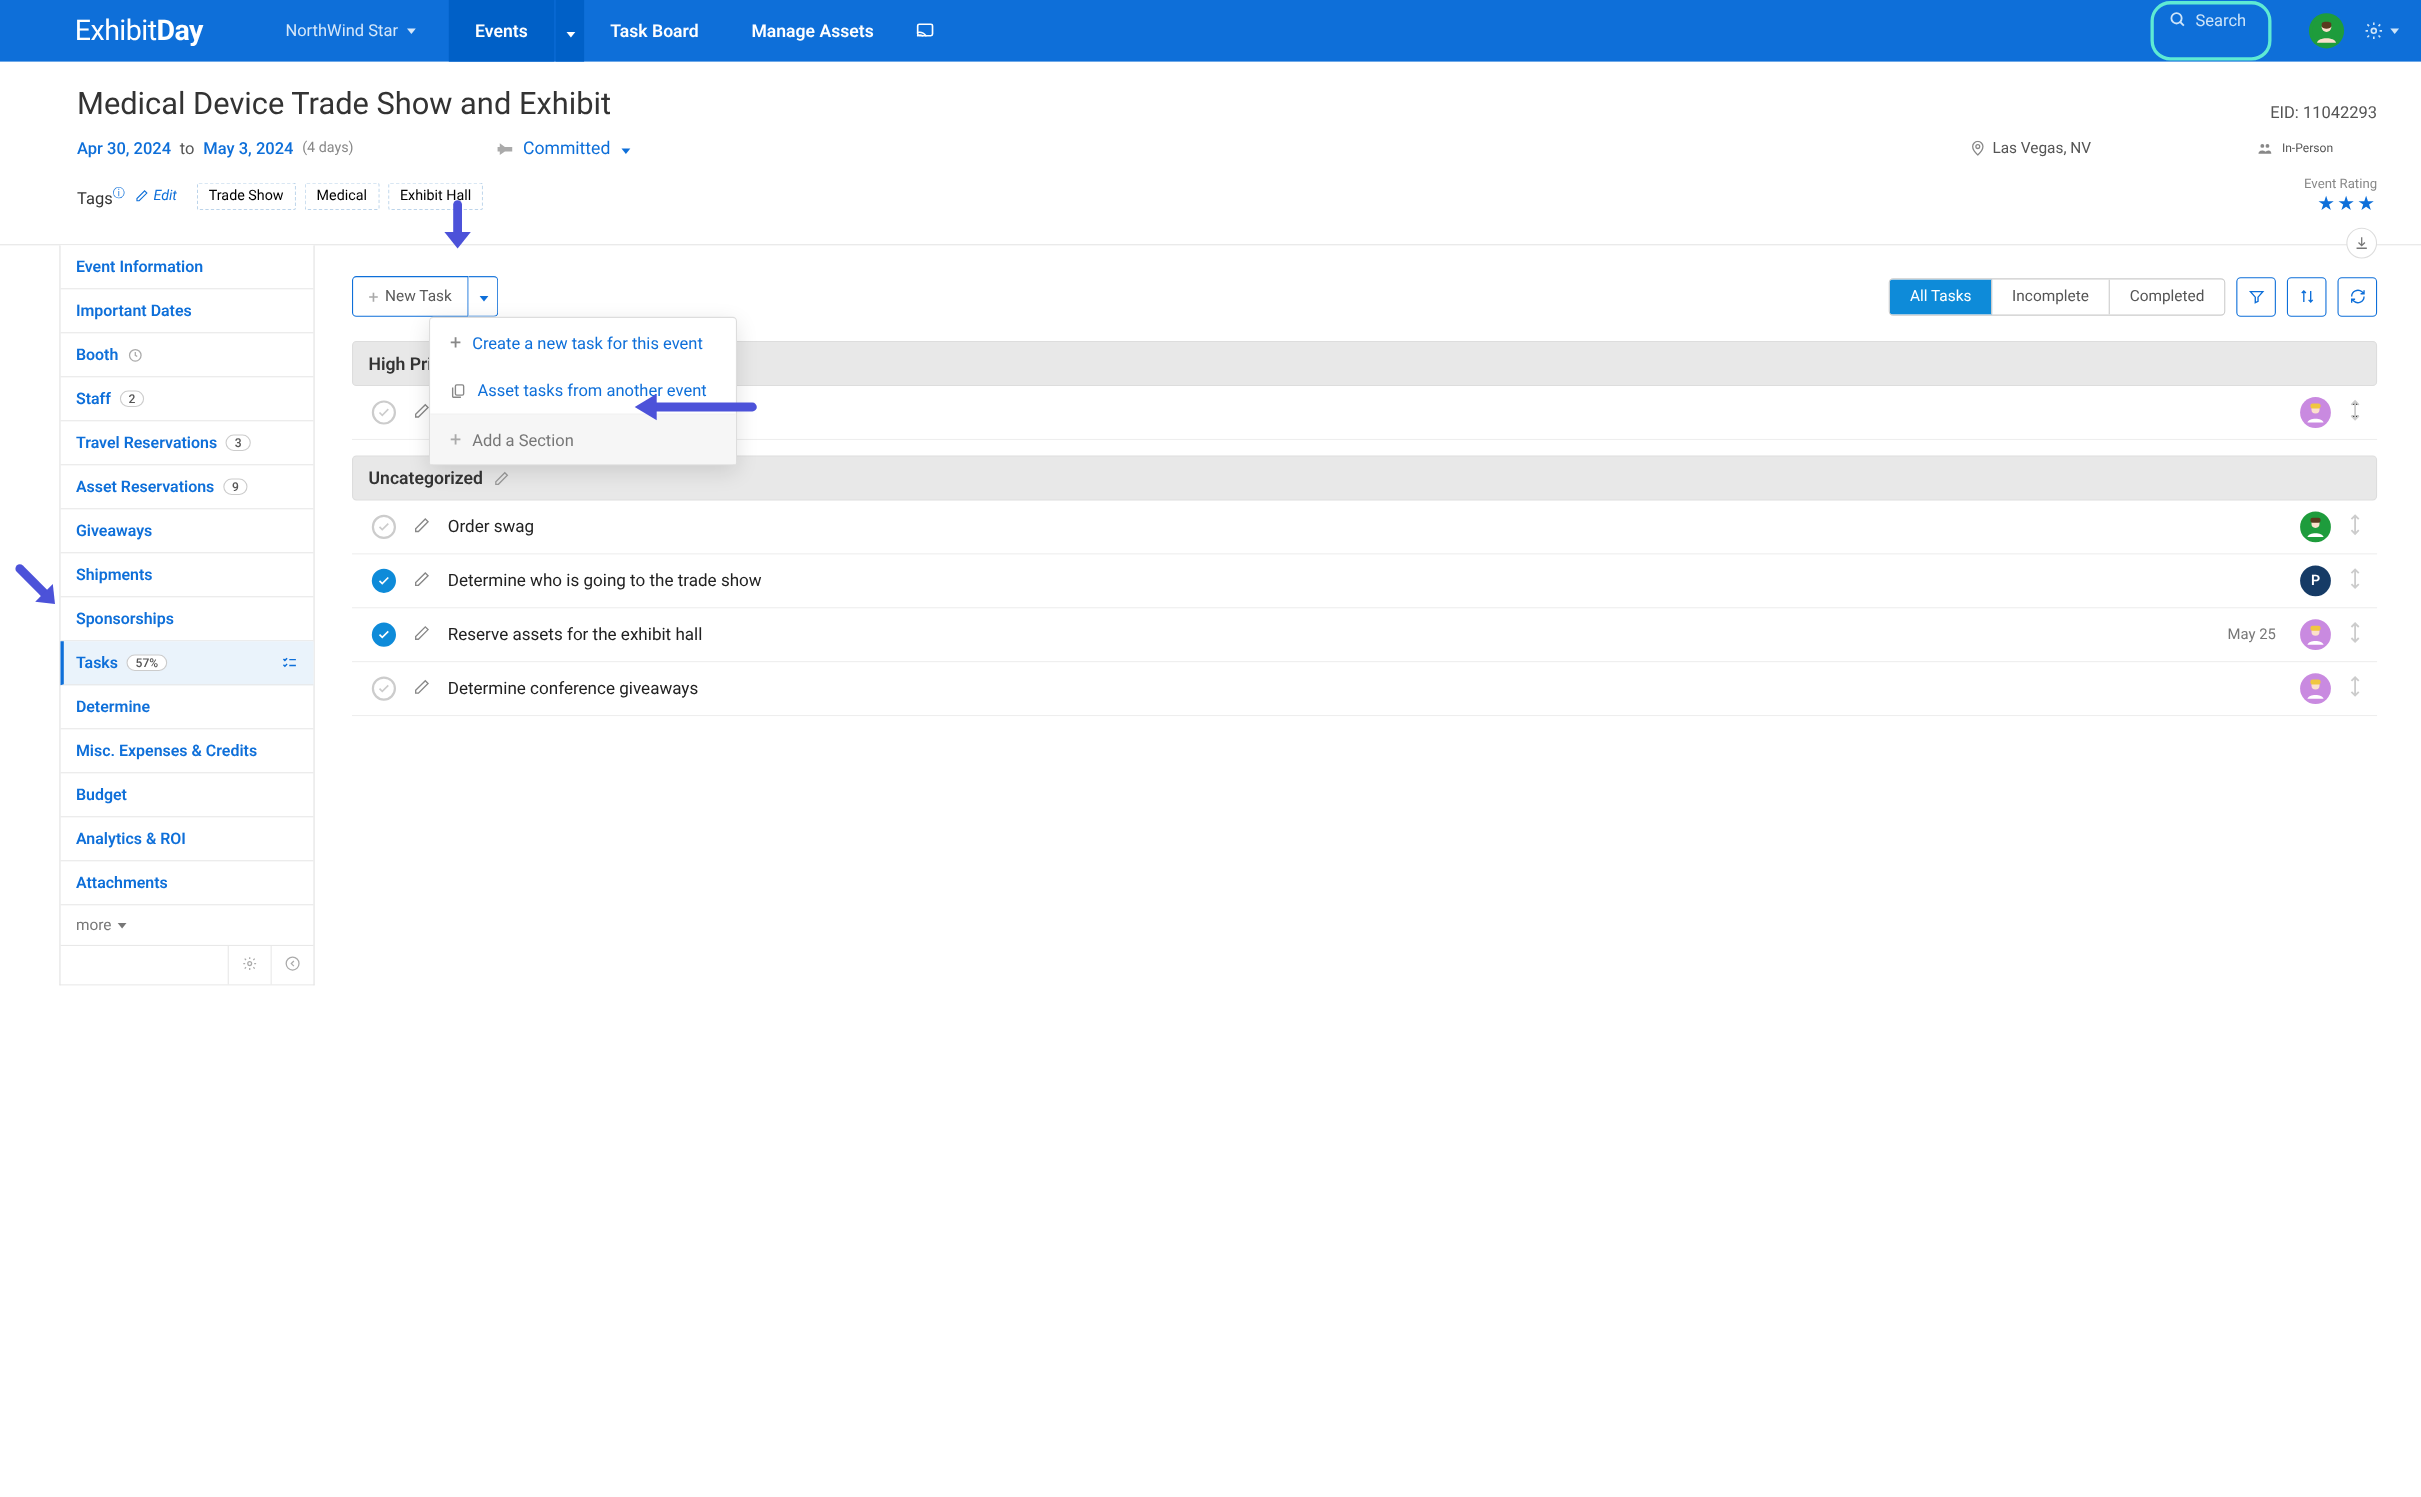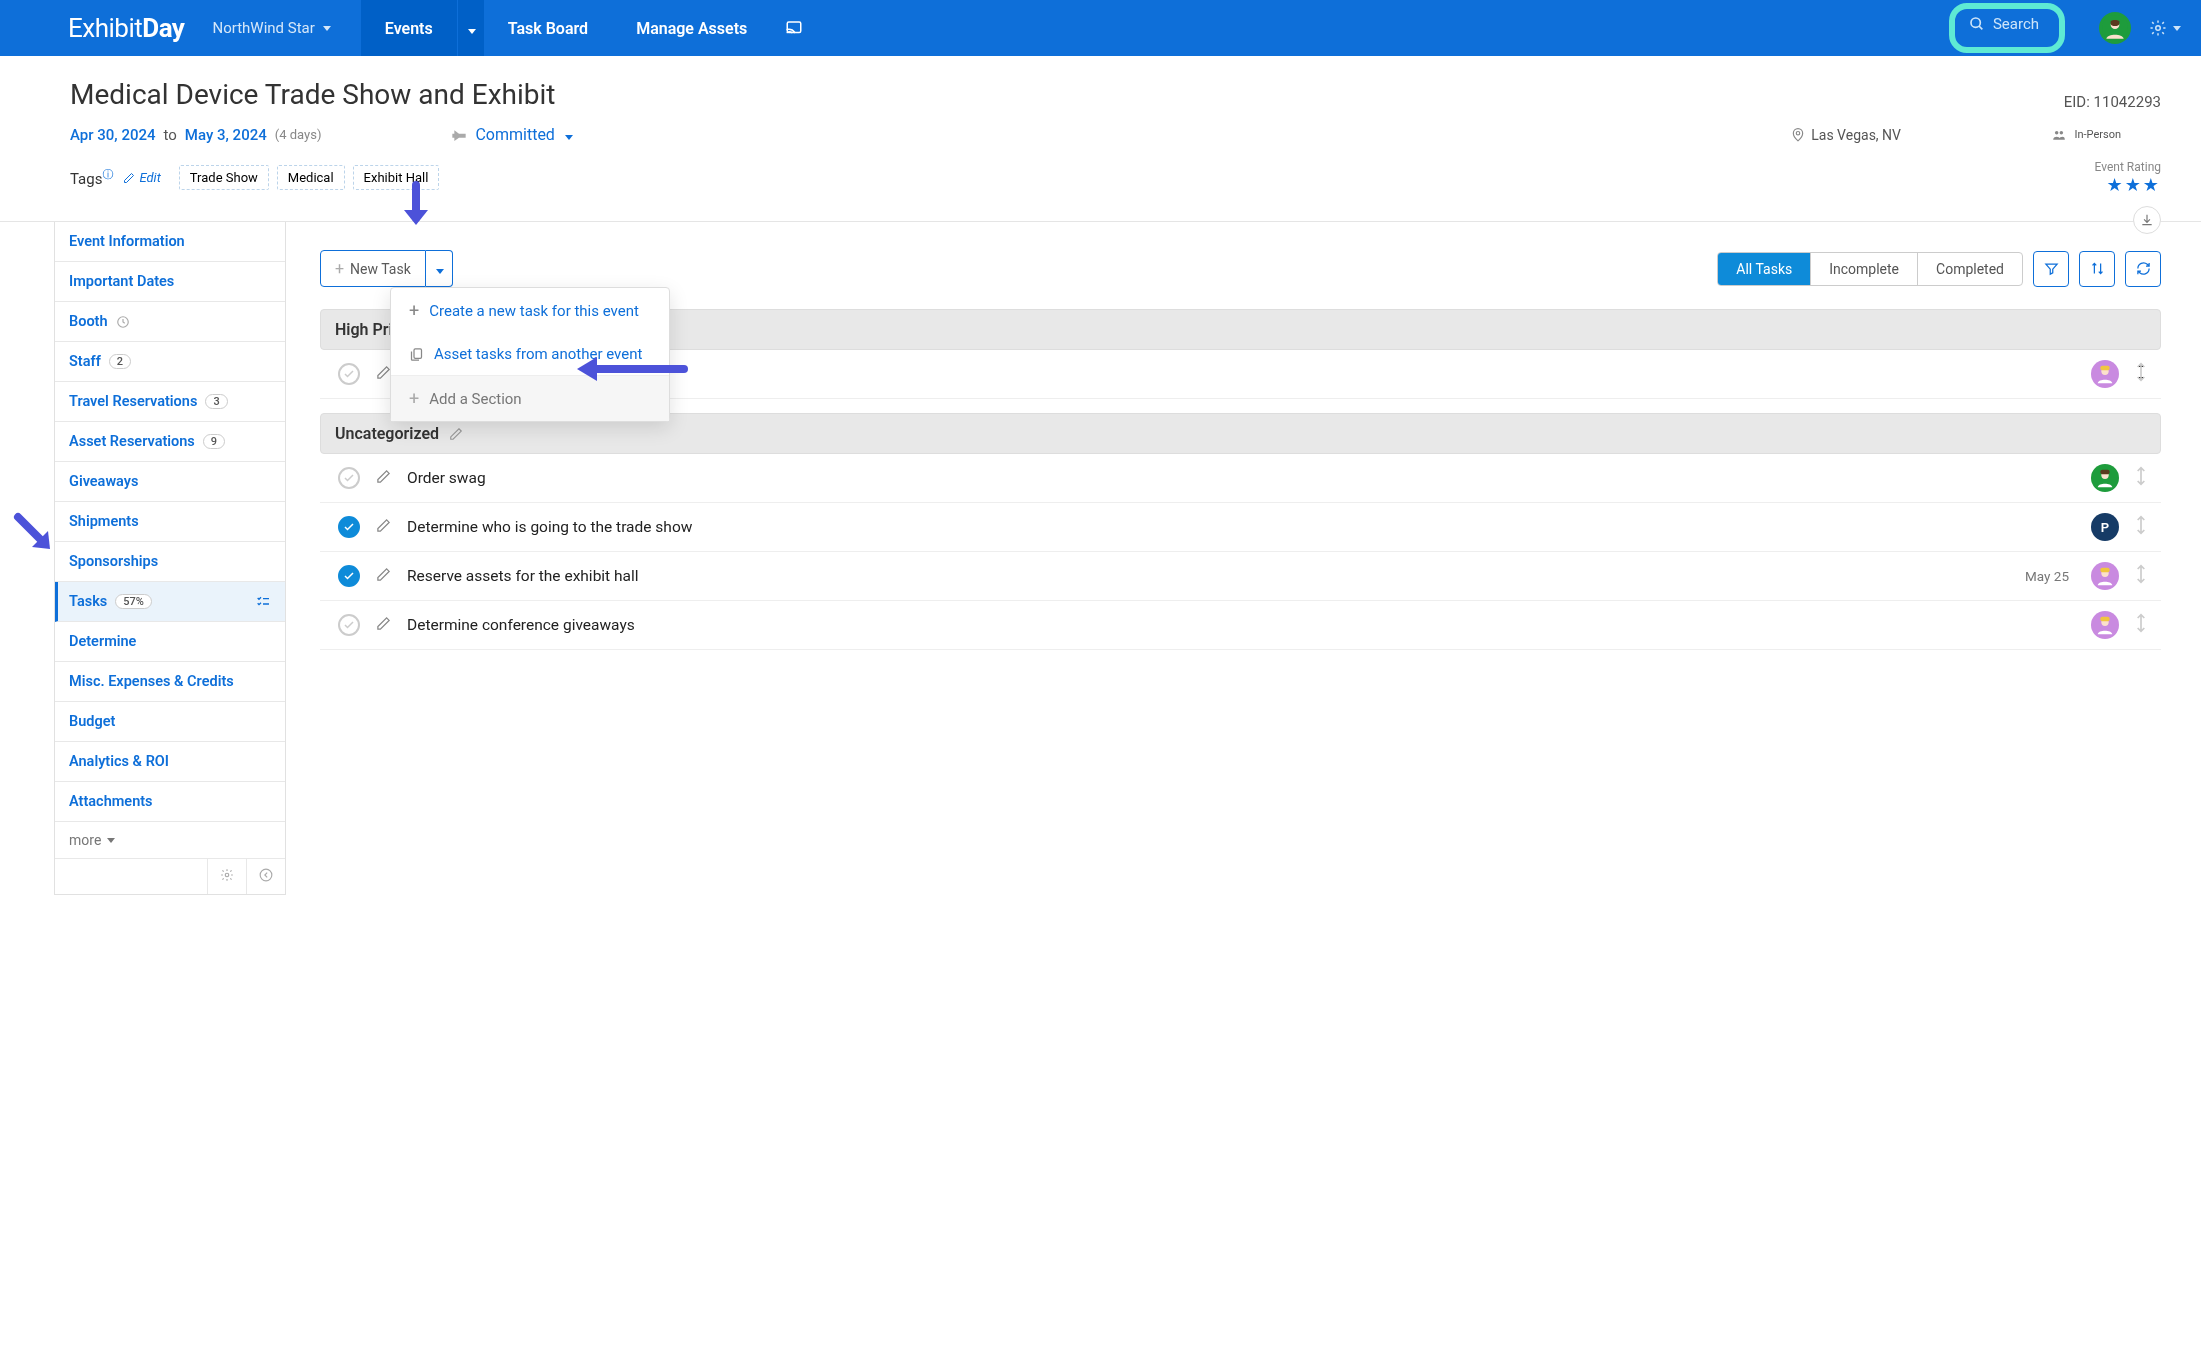"NorthWind Star" .workspace-select { margin-left: none -> 47px }
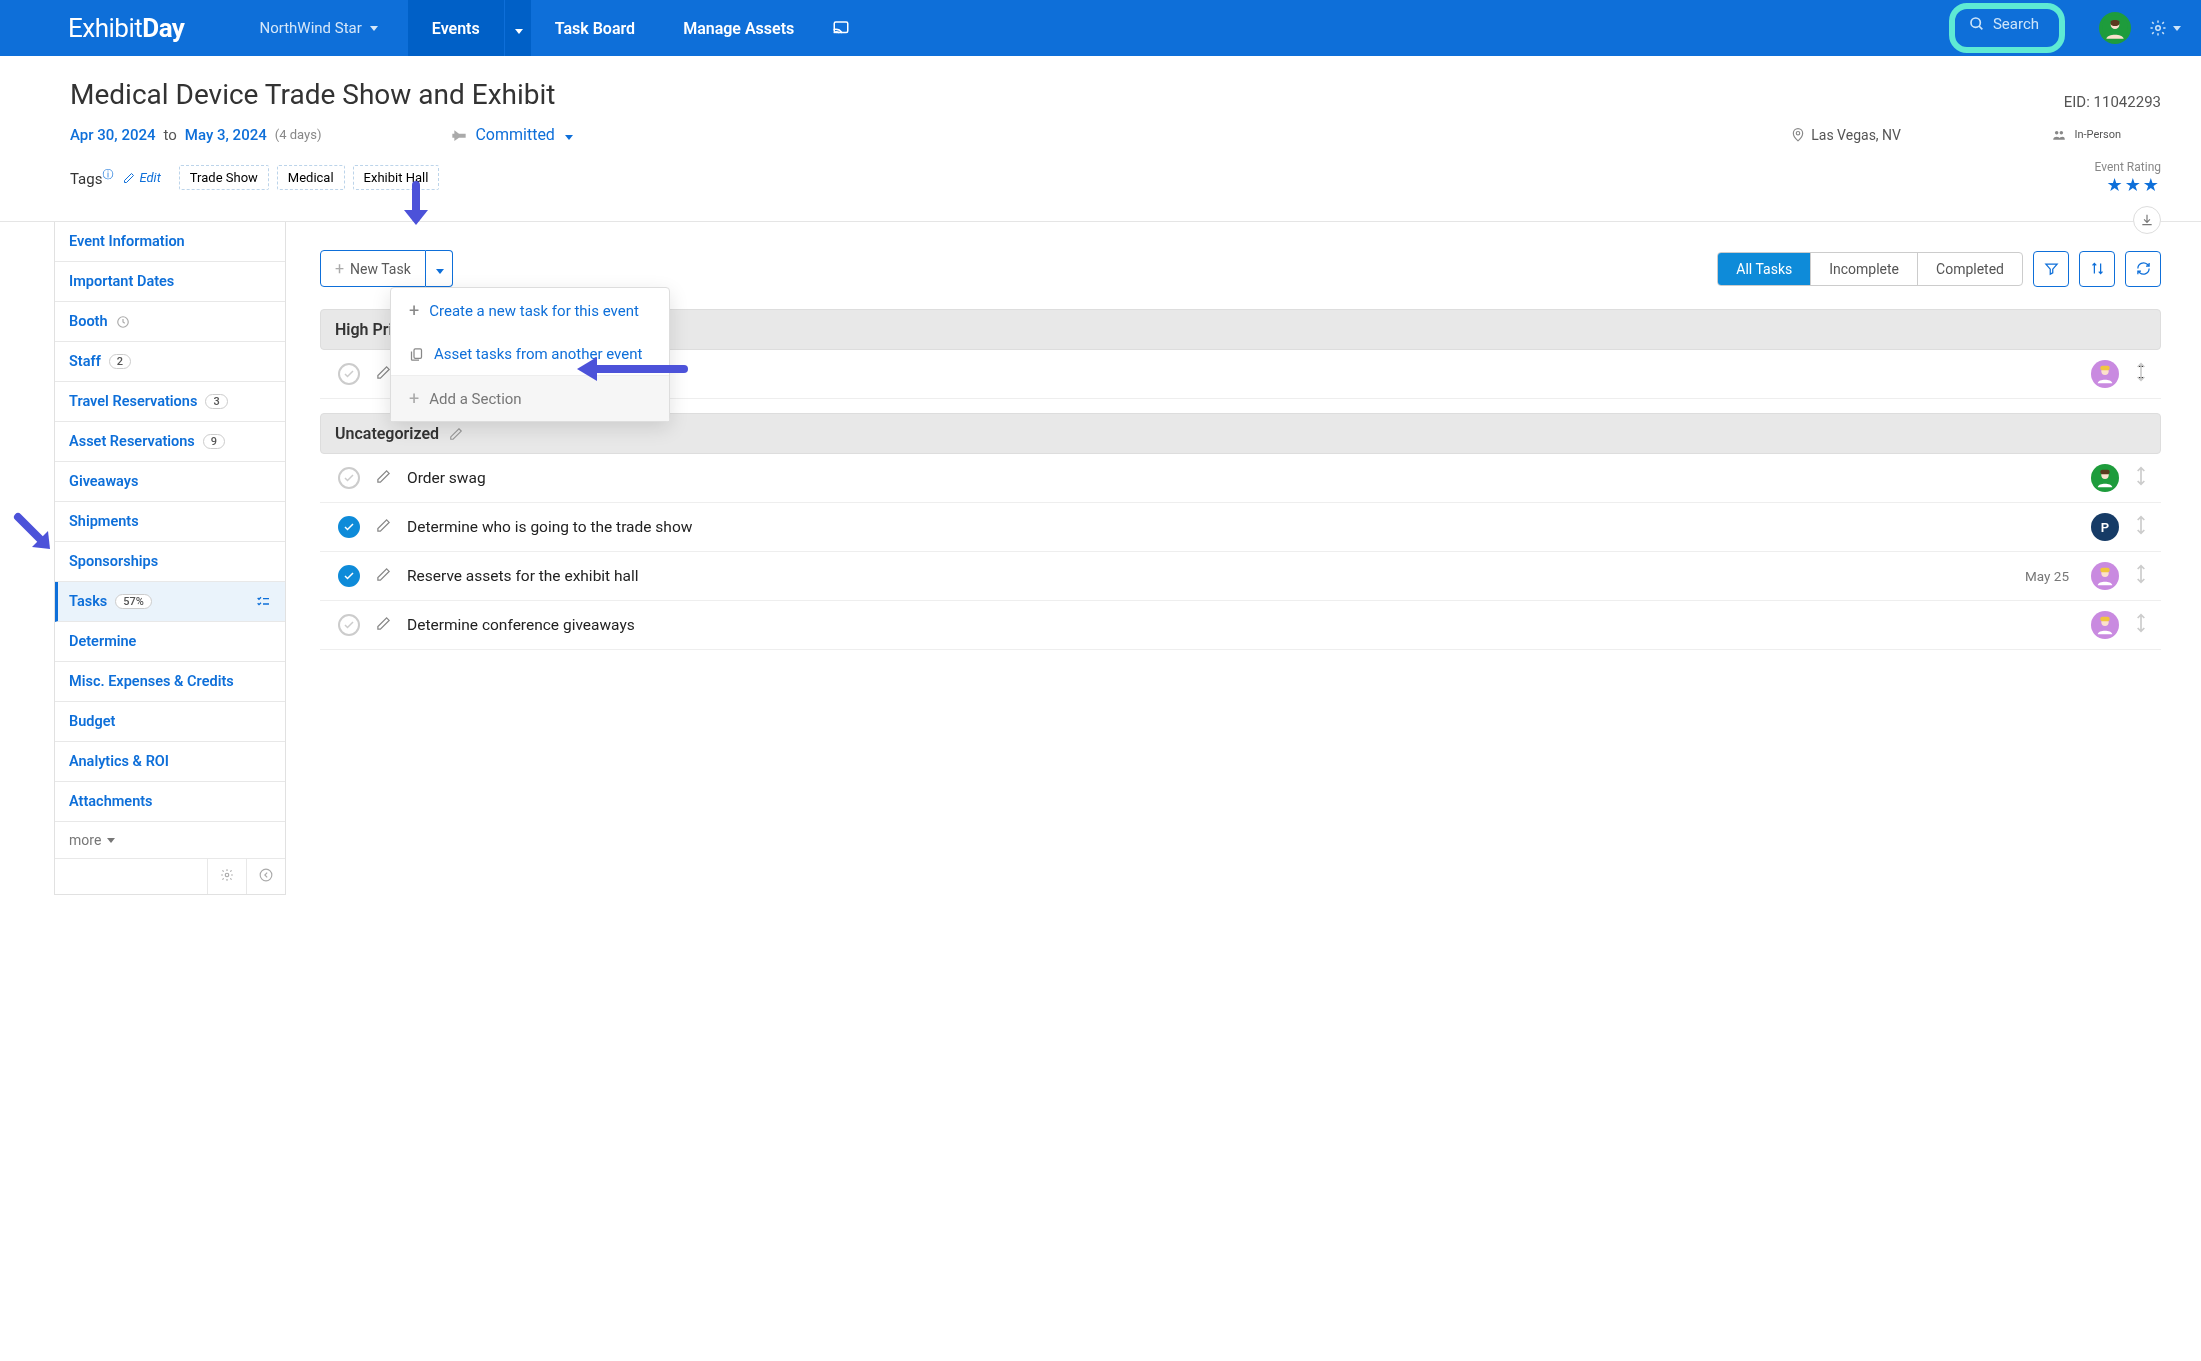"Search" .search-box { align-items: center -> flex-start; border: 6px solid #5eead4 -> 3px solid #5eead4; padding: 6px 20px 14px 14px -> 6px 20px 24px 14px }
